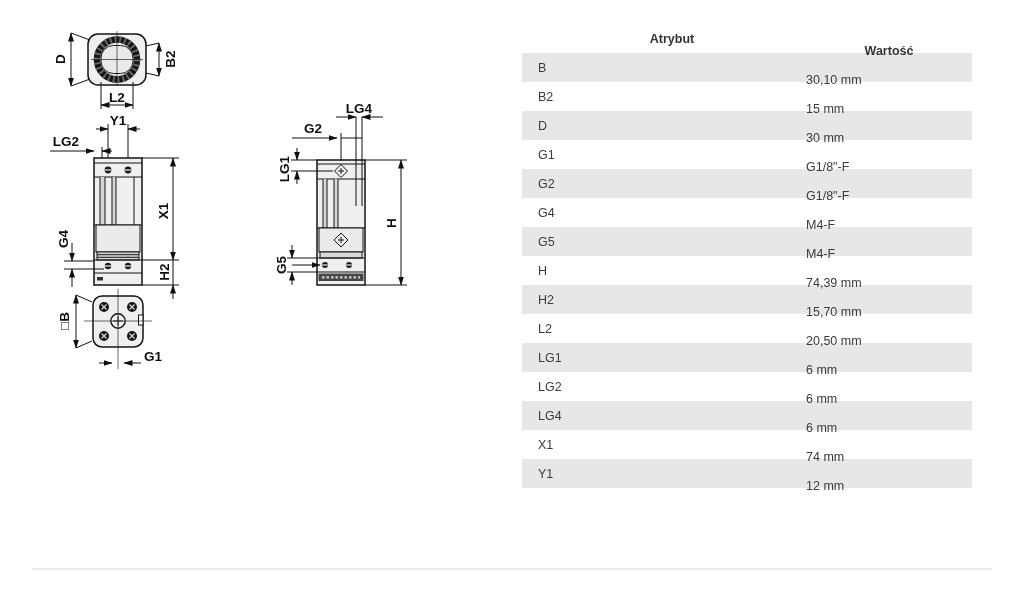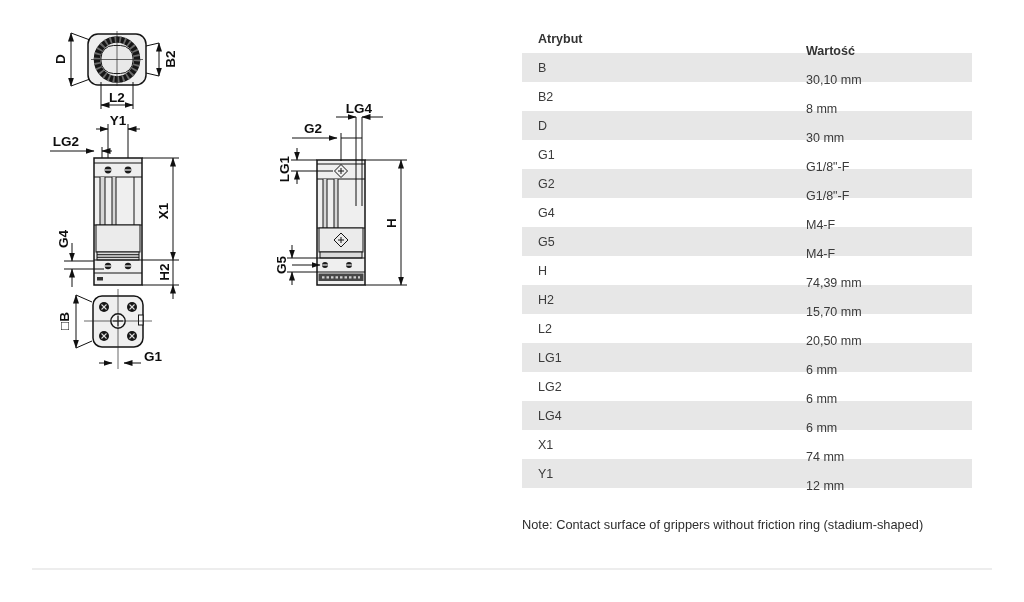"Atrybut" .thead { text-align: none -> center }
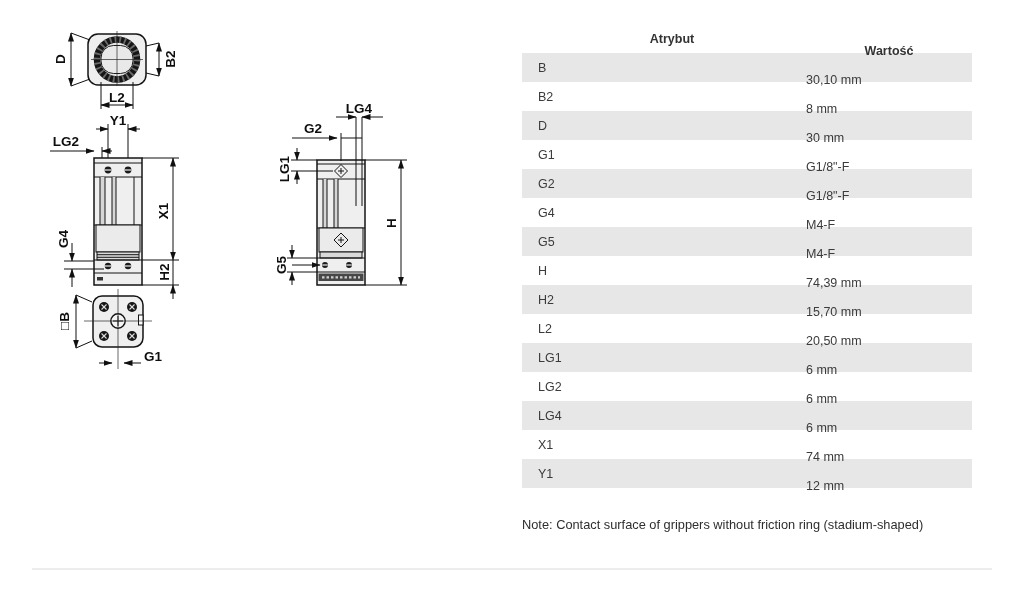"8 mm" div.c2 { text: 8 -> 15 }
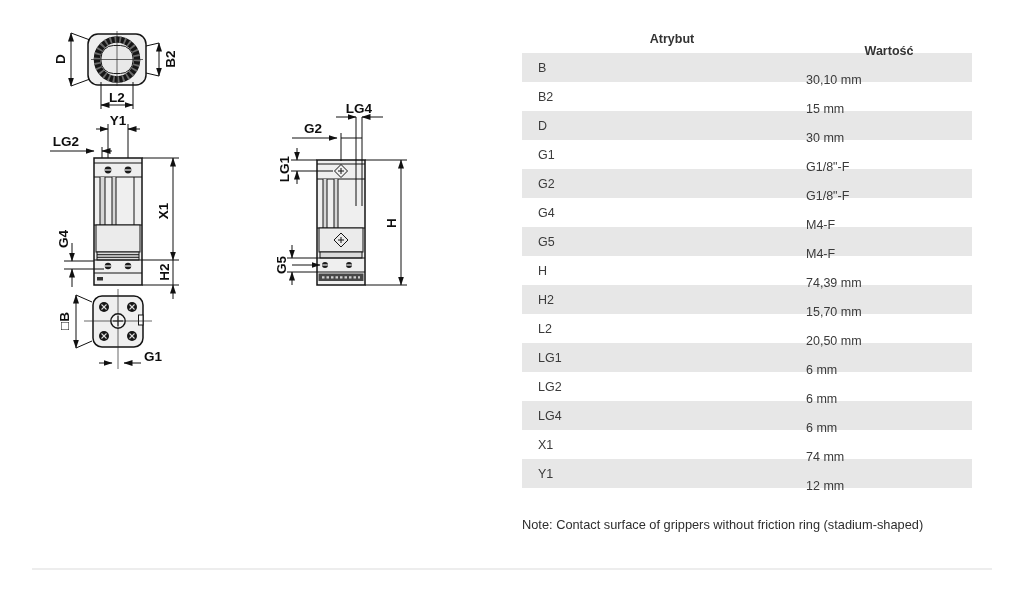"Note: Contact surface of grippers" div { html: <div>Note: Contact surface of grippers without friction ring (stadium-shaped)</div> -> none }
